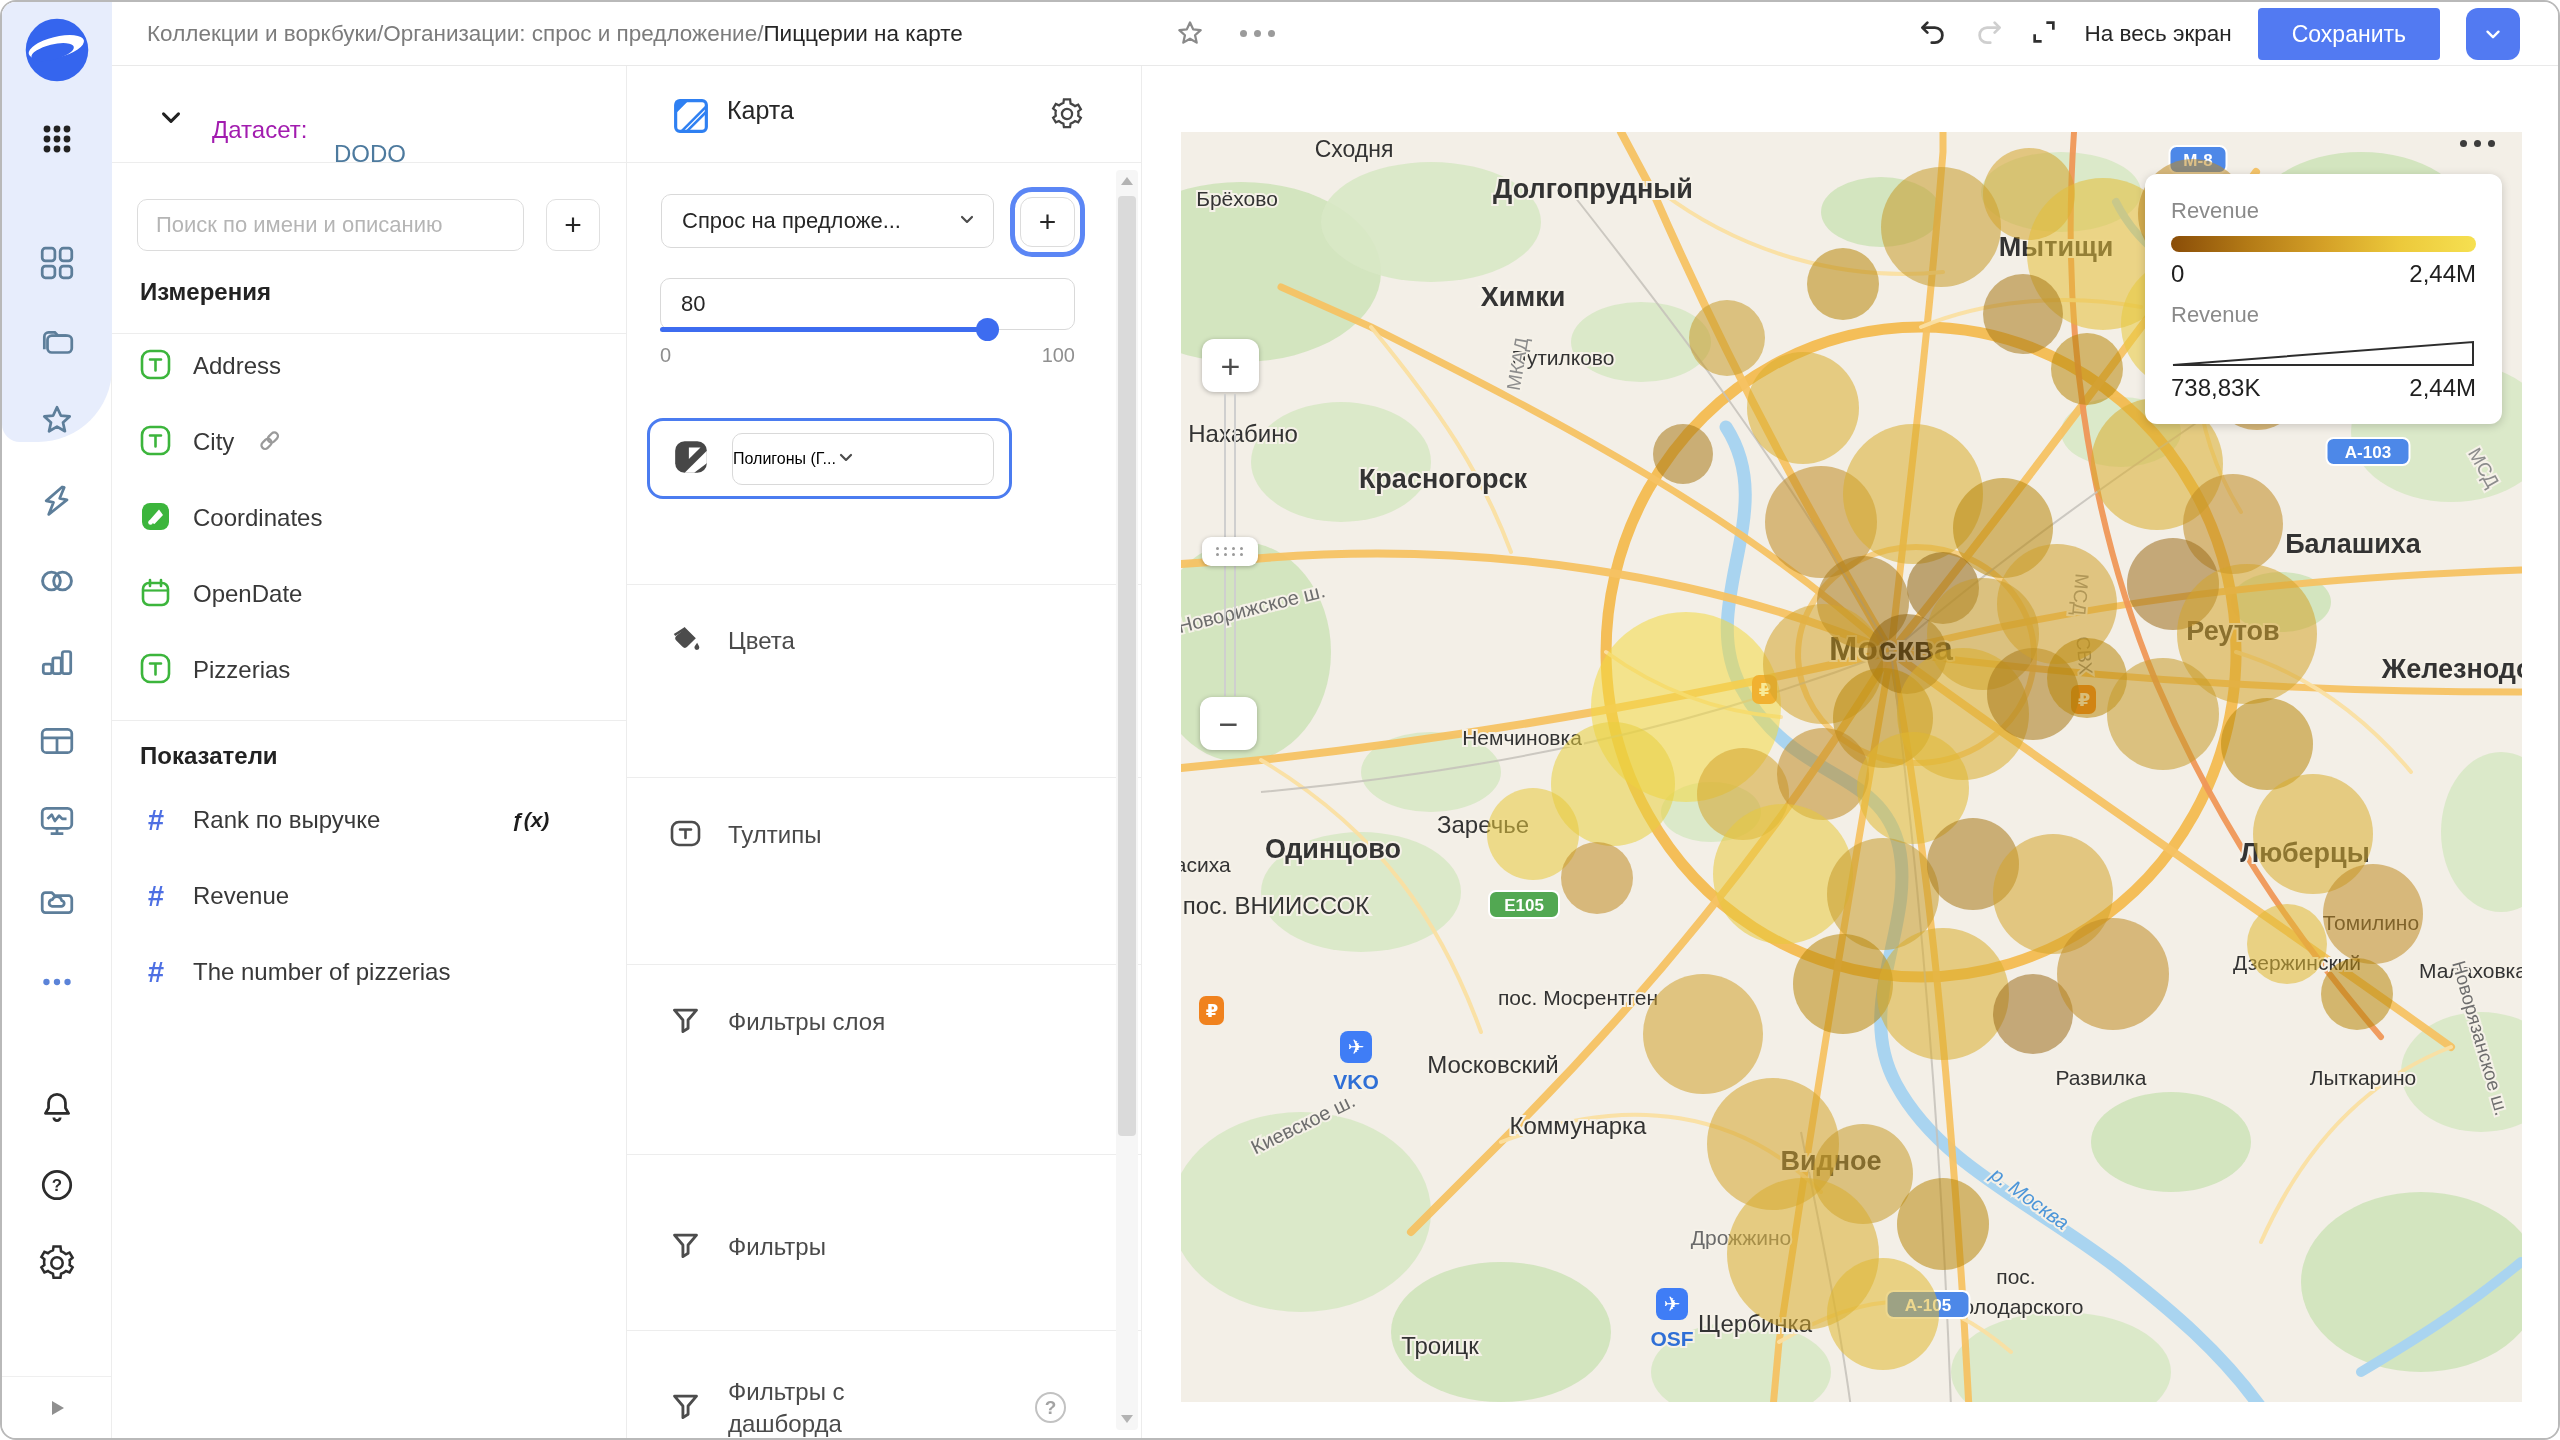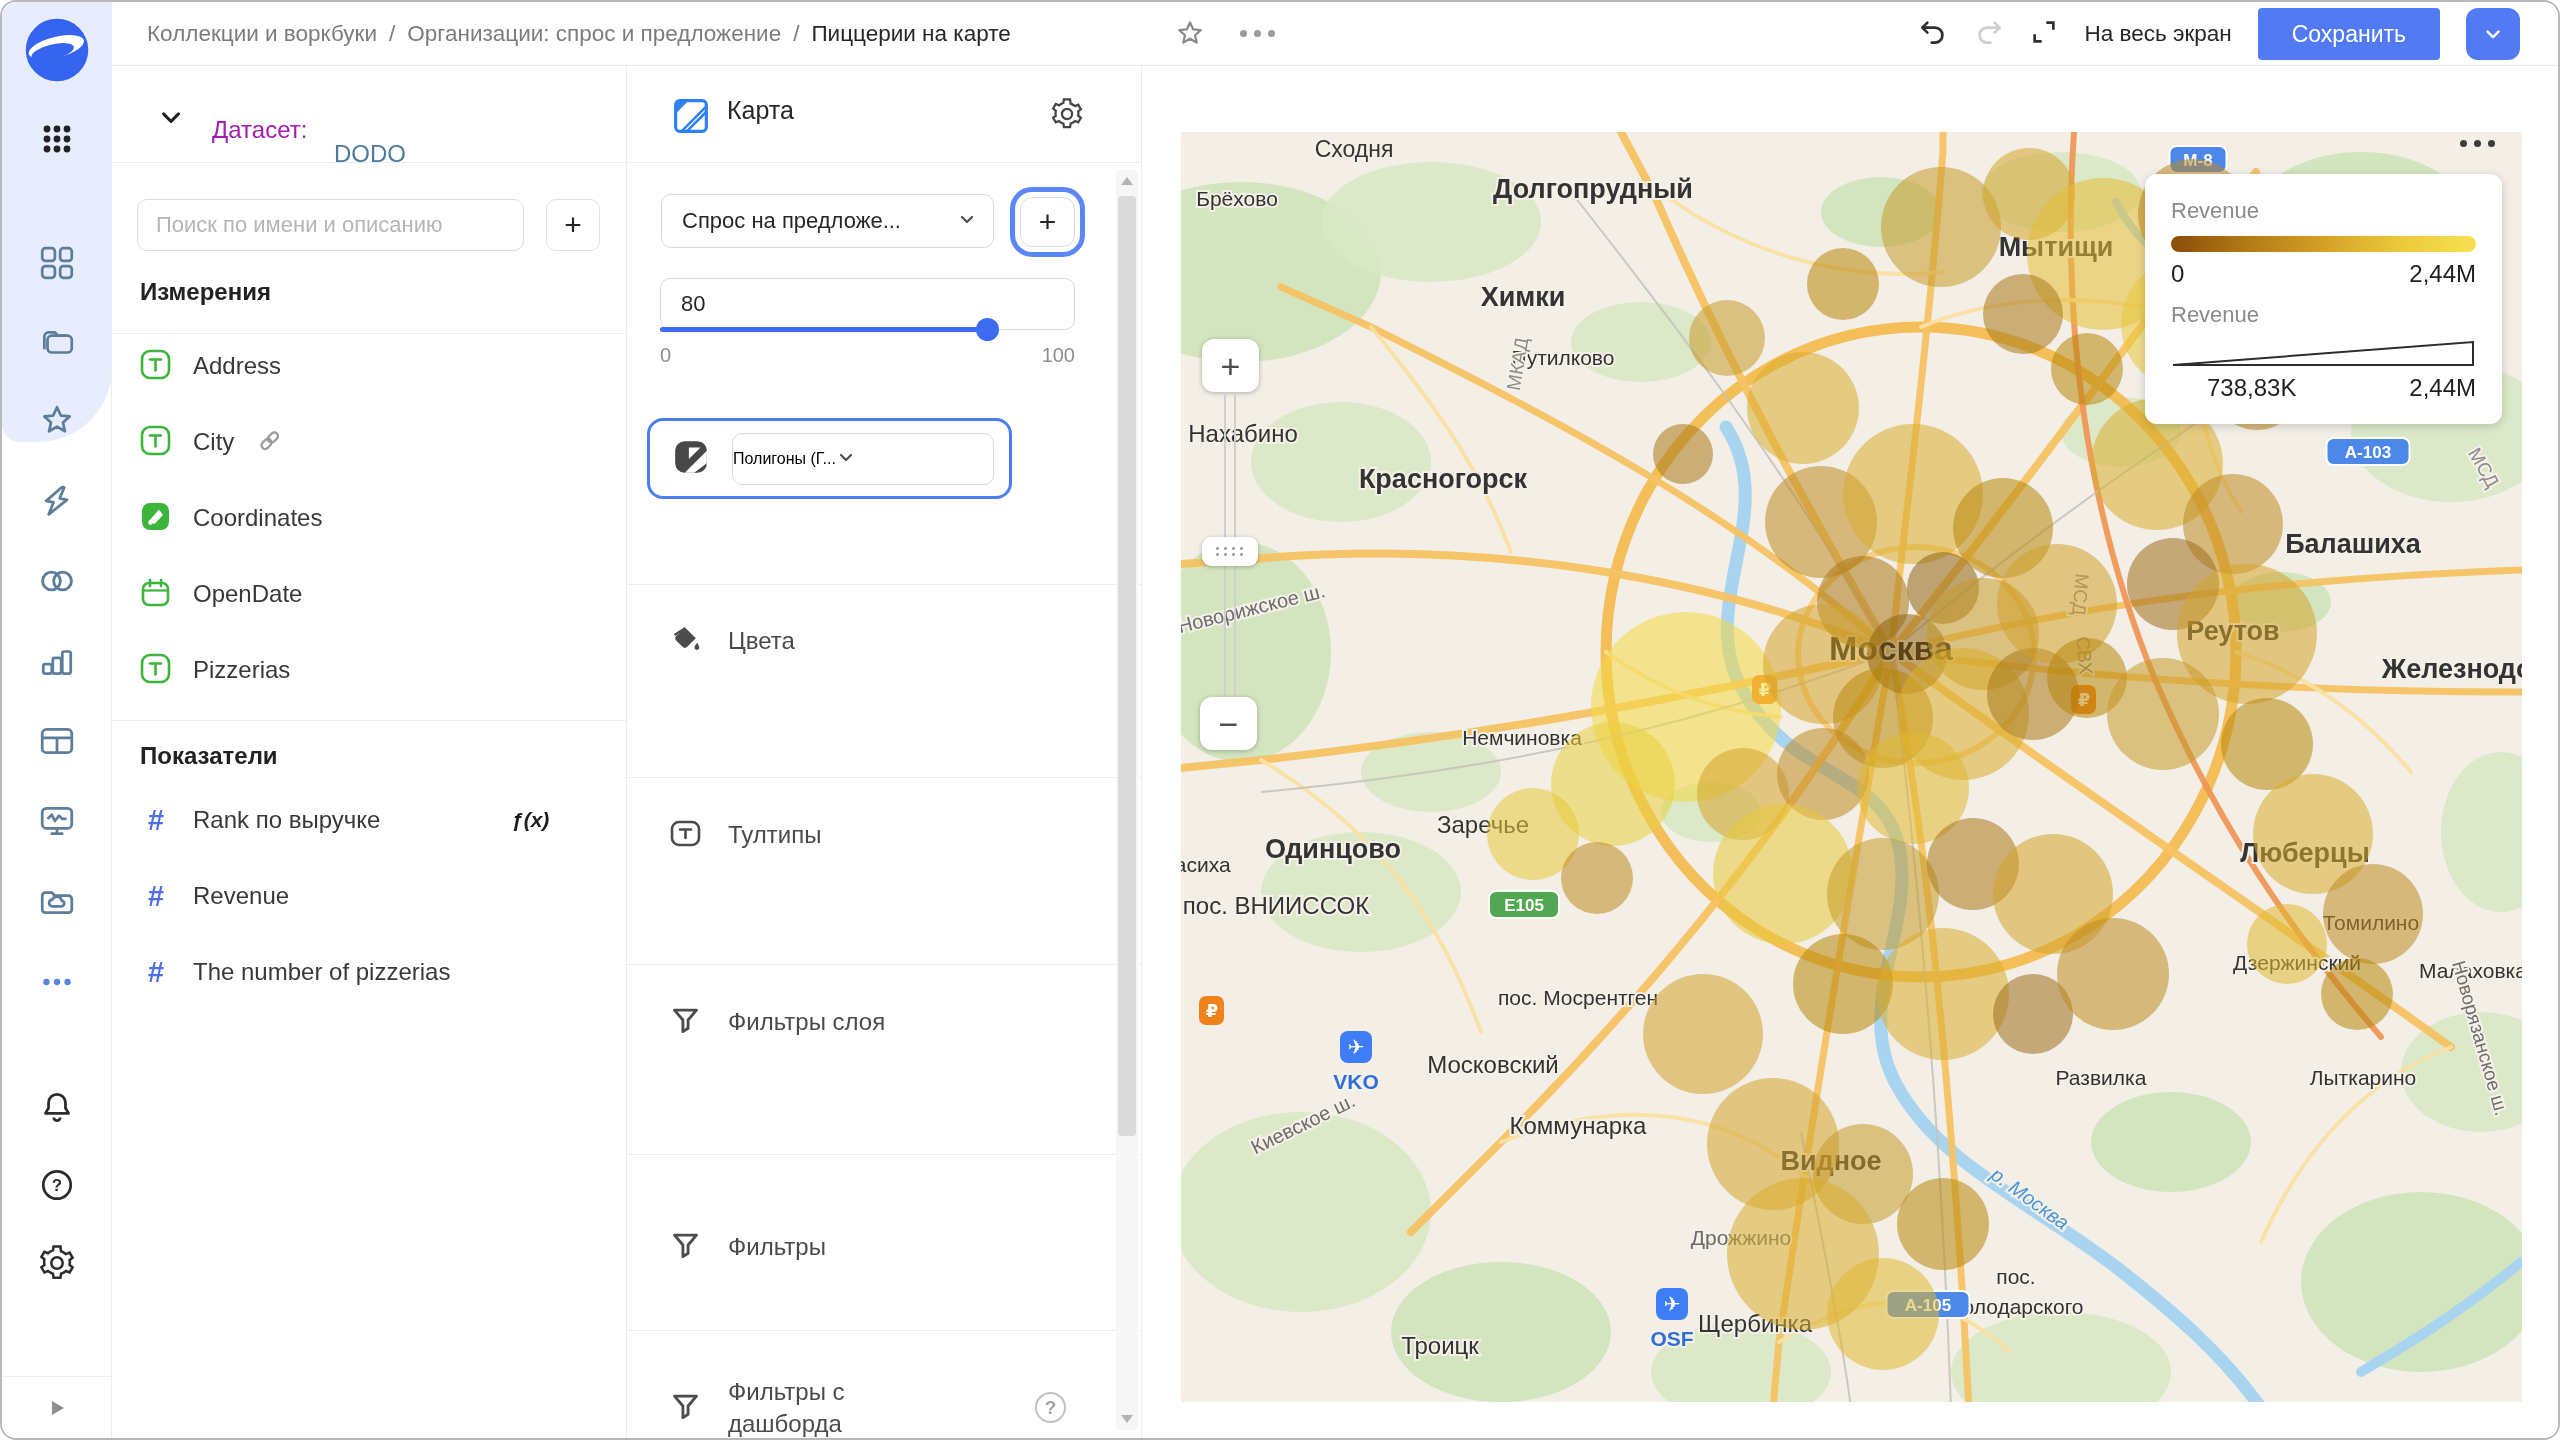"Коллекции и воркбуки" .crumbs { gap: 12px -> none }
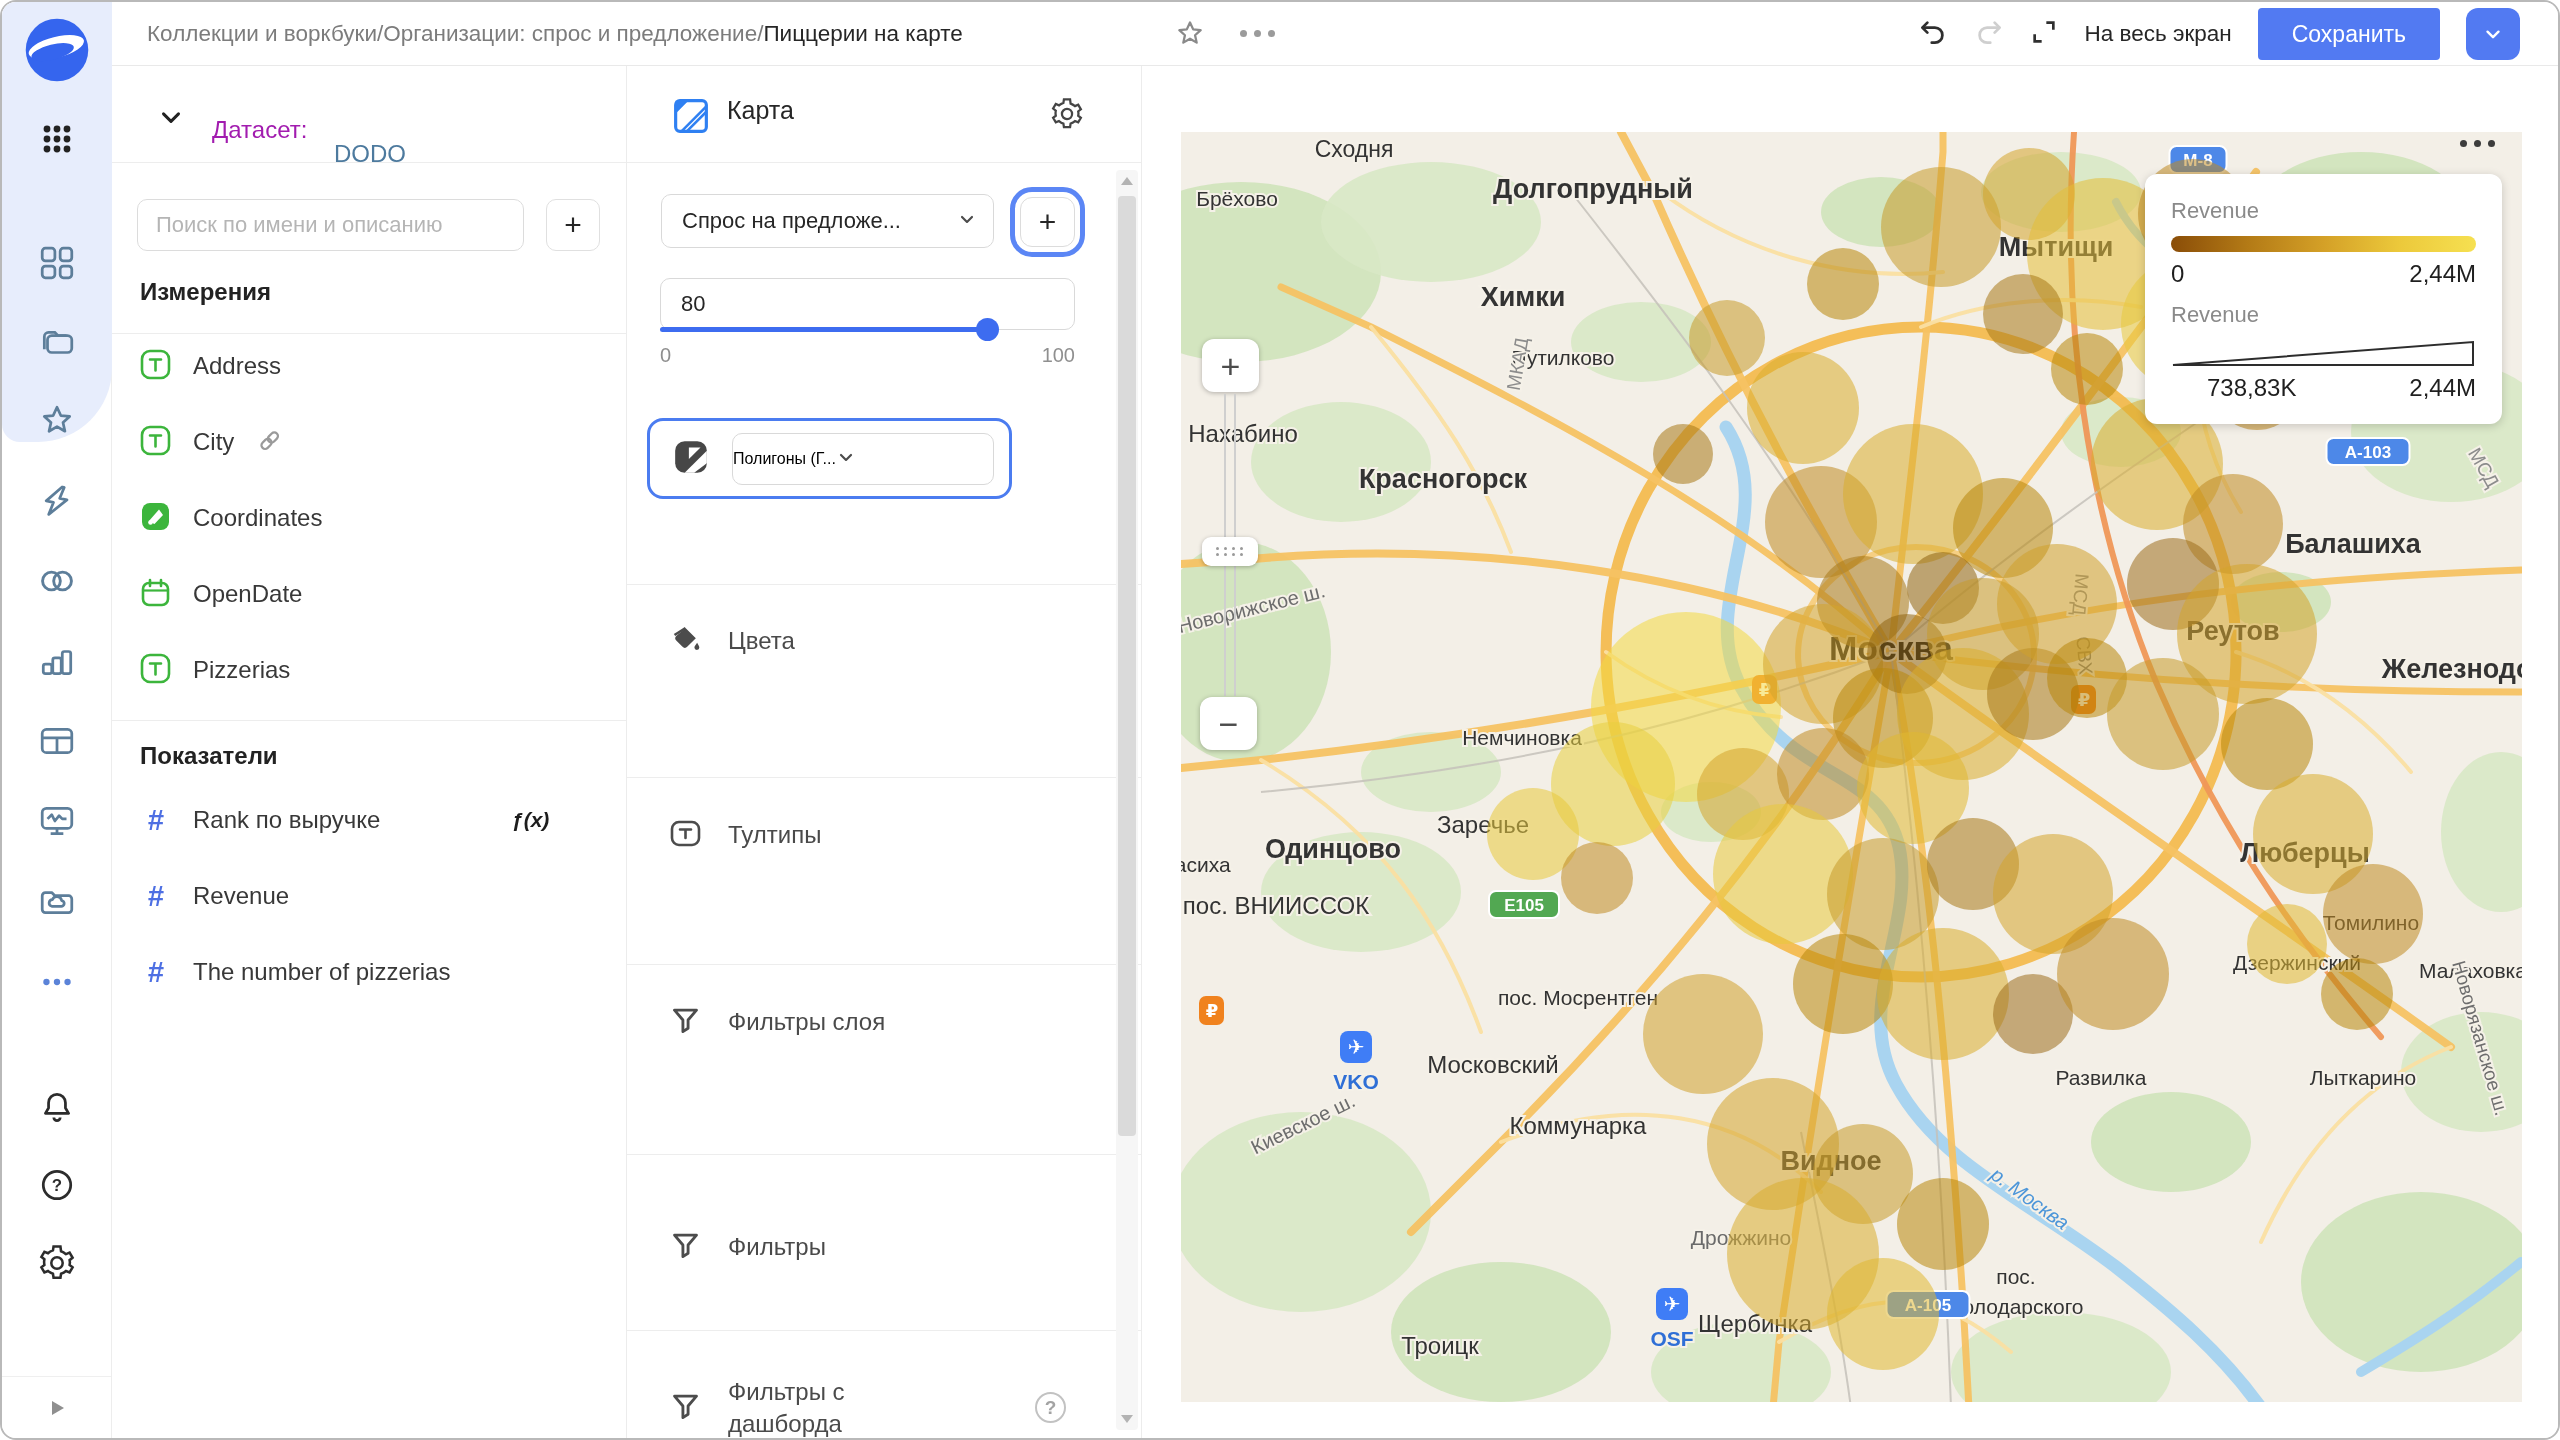"738,83K" div.lg-mm { margin-left: 36px -> none }
